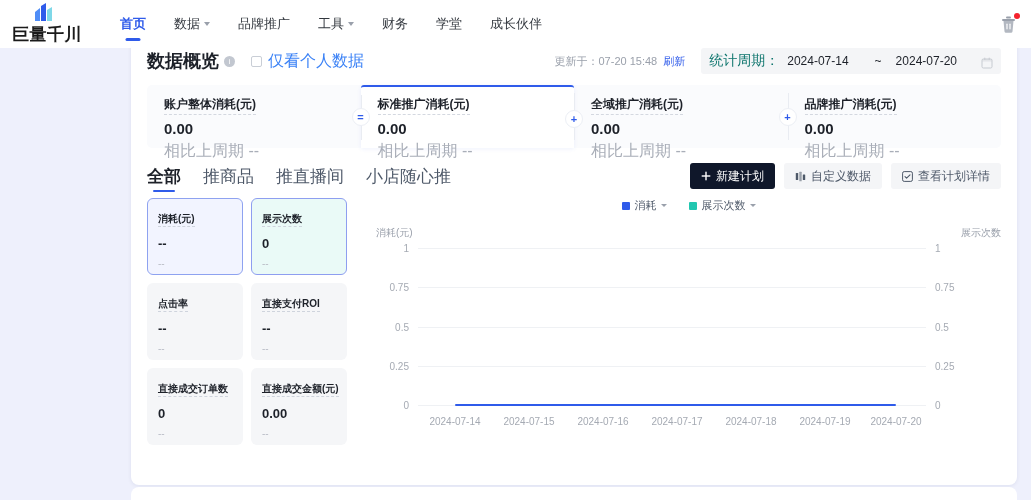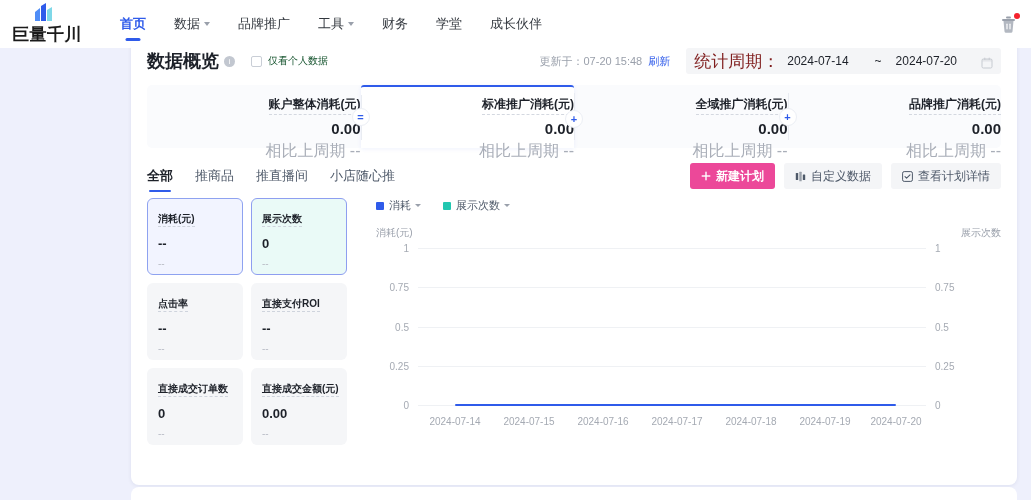"仅看个人数据" .chk-label { color: #14532d -> #3b82f6; font-size: 10px -> 16px }
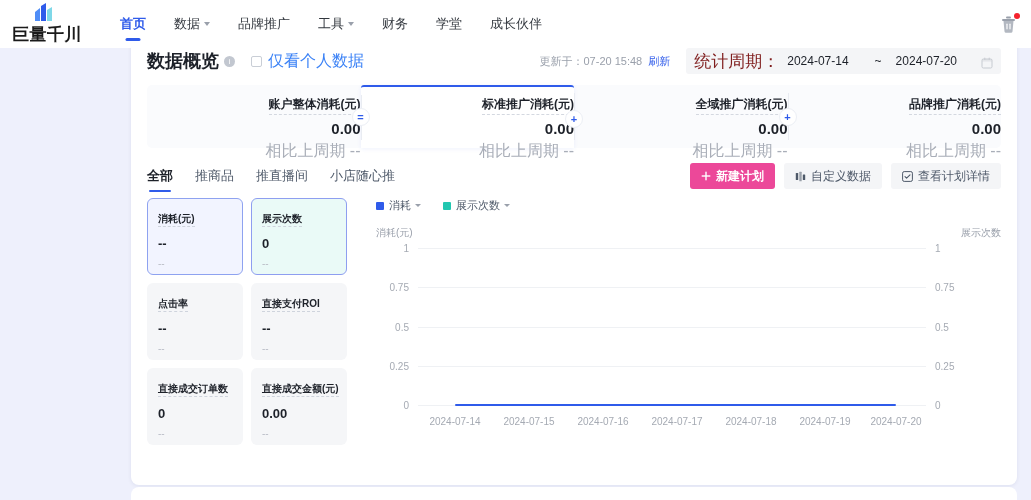"统计周期：" .dr-label { color: #7f1d1d -> #0f766e; font-size: 17px -> 14px }
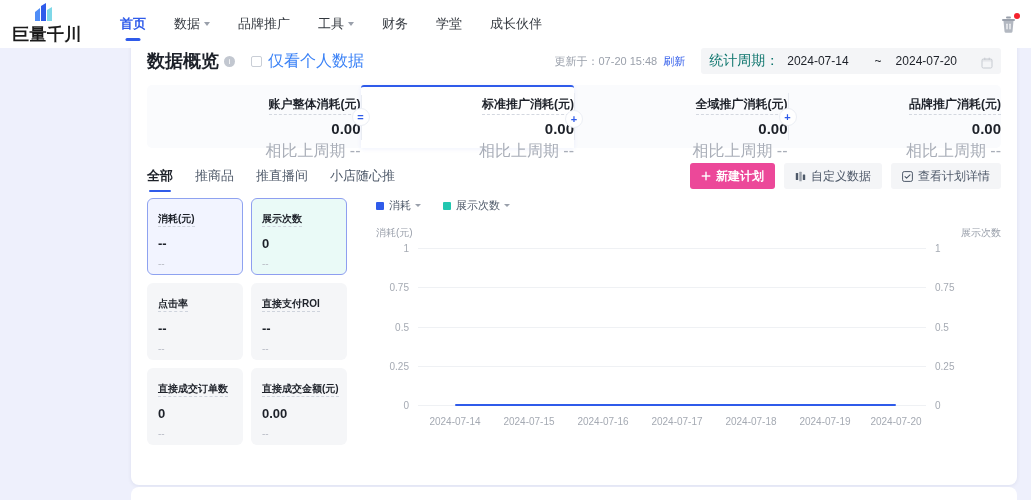"账户整体消耗(元)" .card { text-align: right -> none }
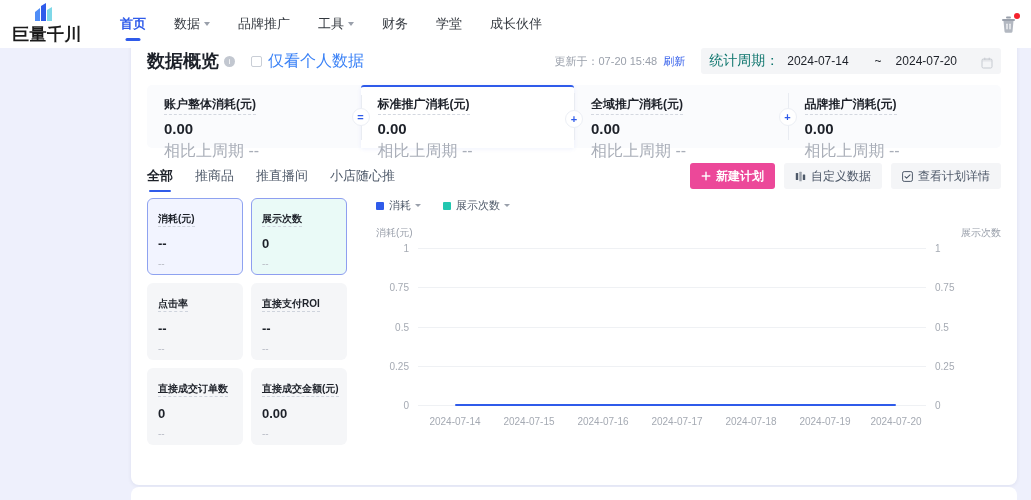"全部" .tab { font-size: 13px -> 17px }
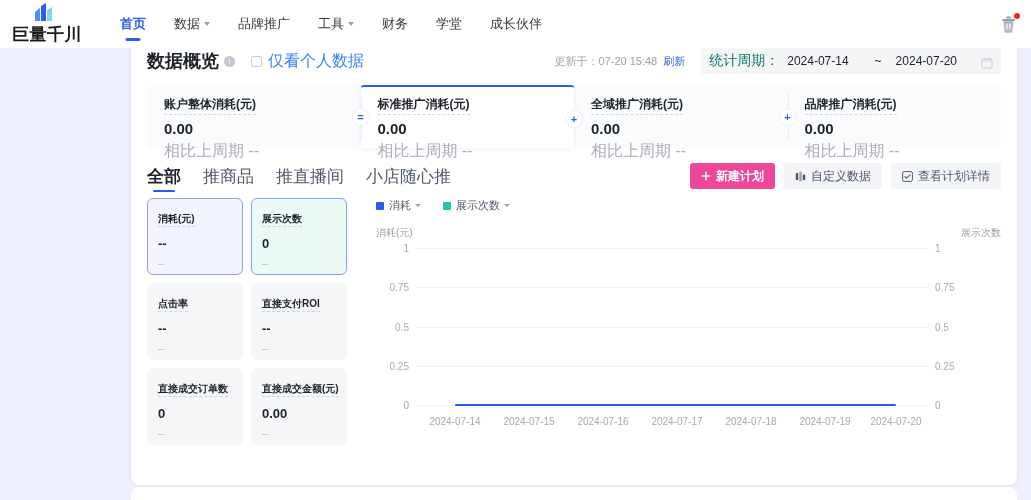"新建计划" .btn.primary { background: #ec4899 -> #0f172a; font-weight: 700 -> 400 }
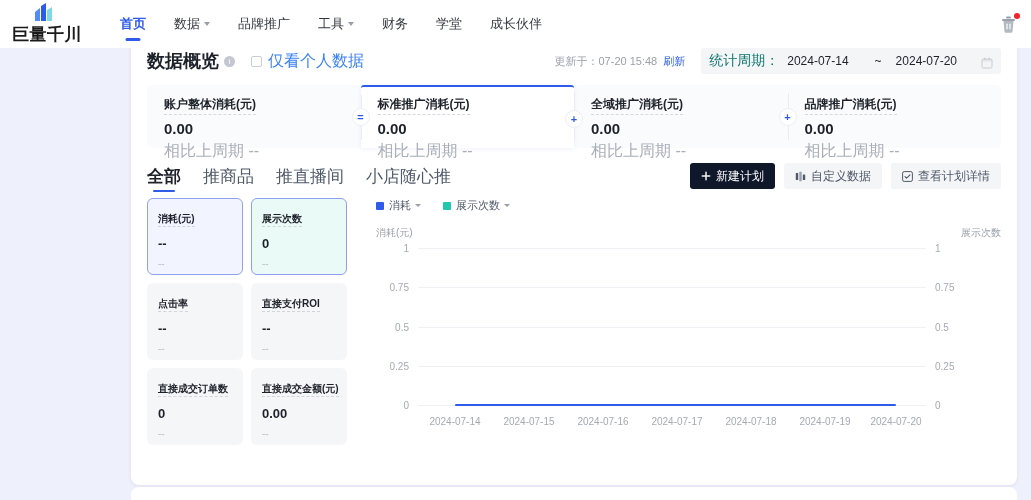"消耗" .legend { justify-content: none -> center }
